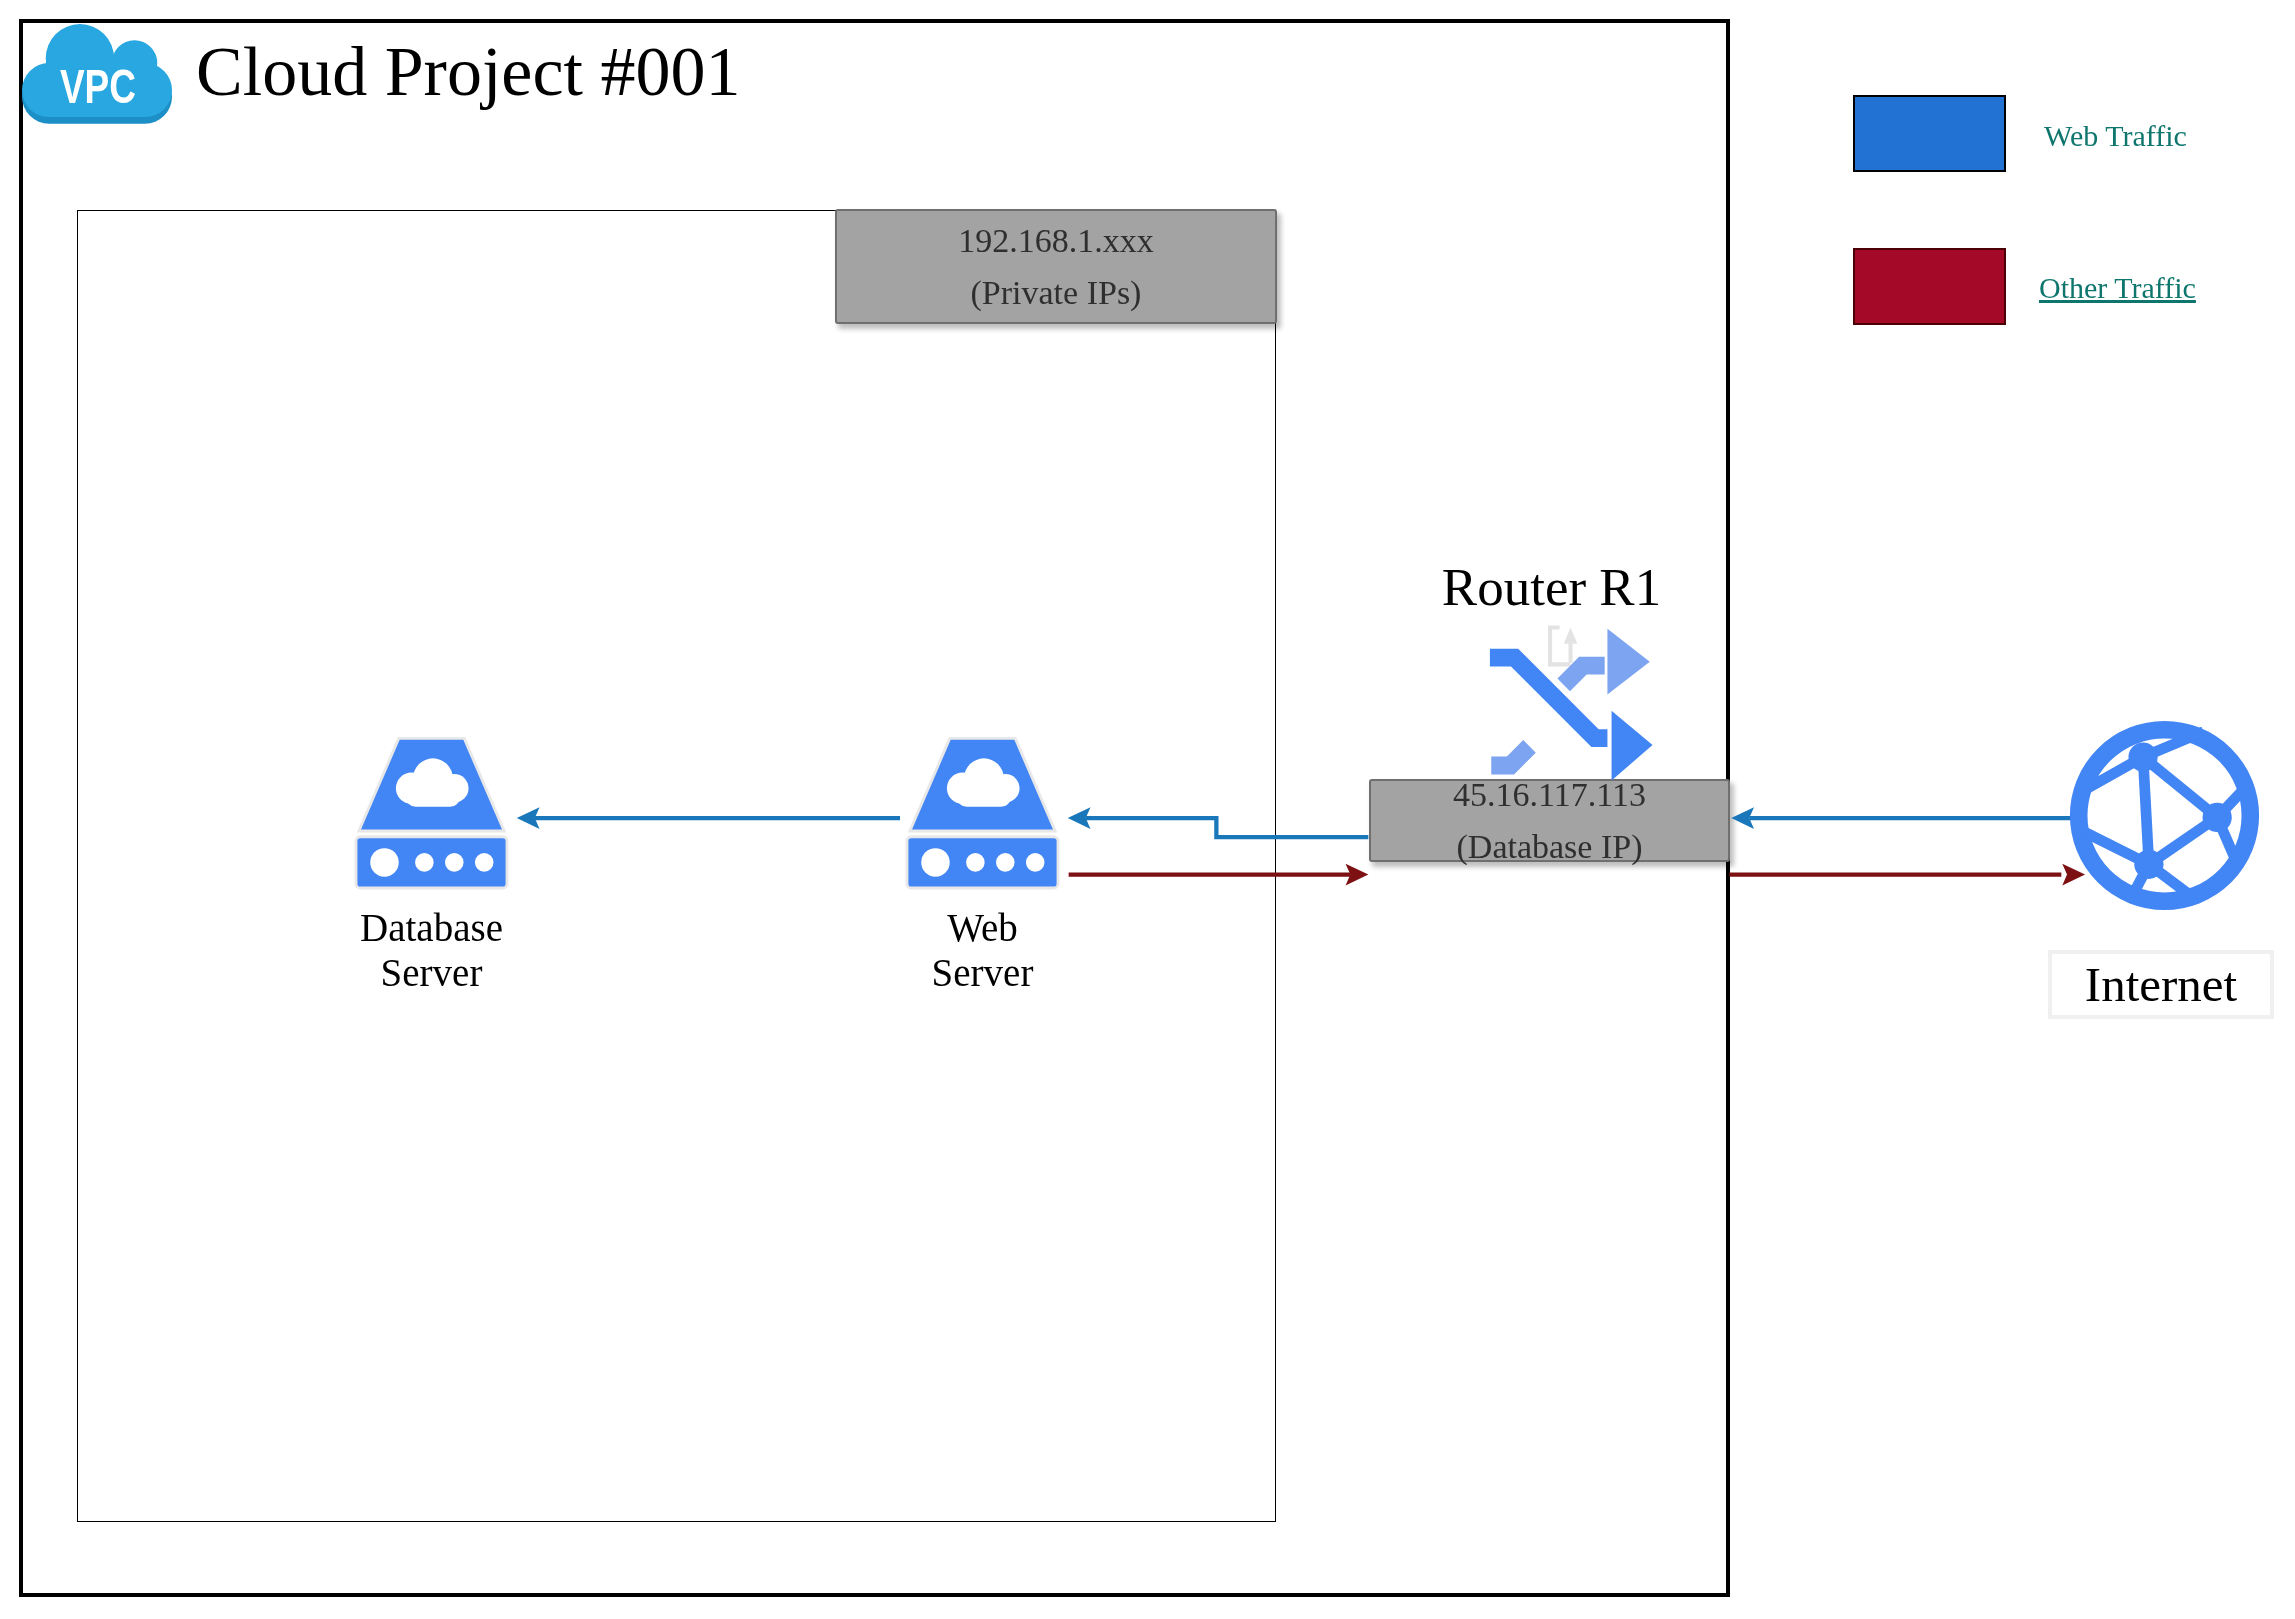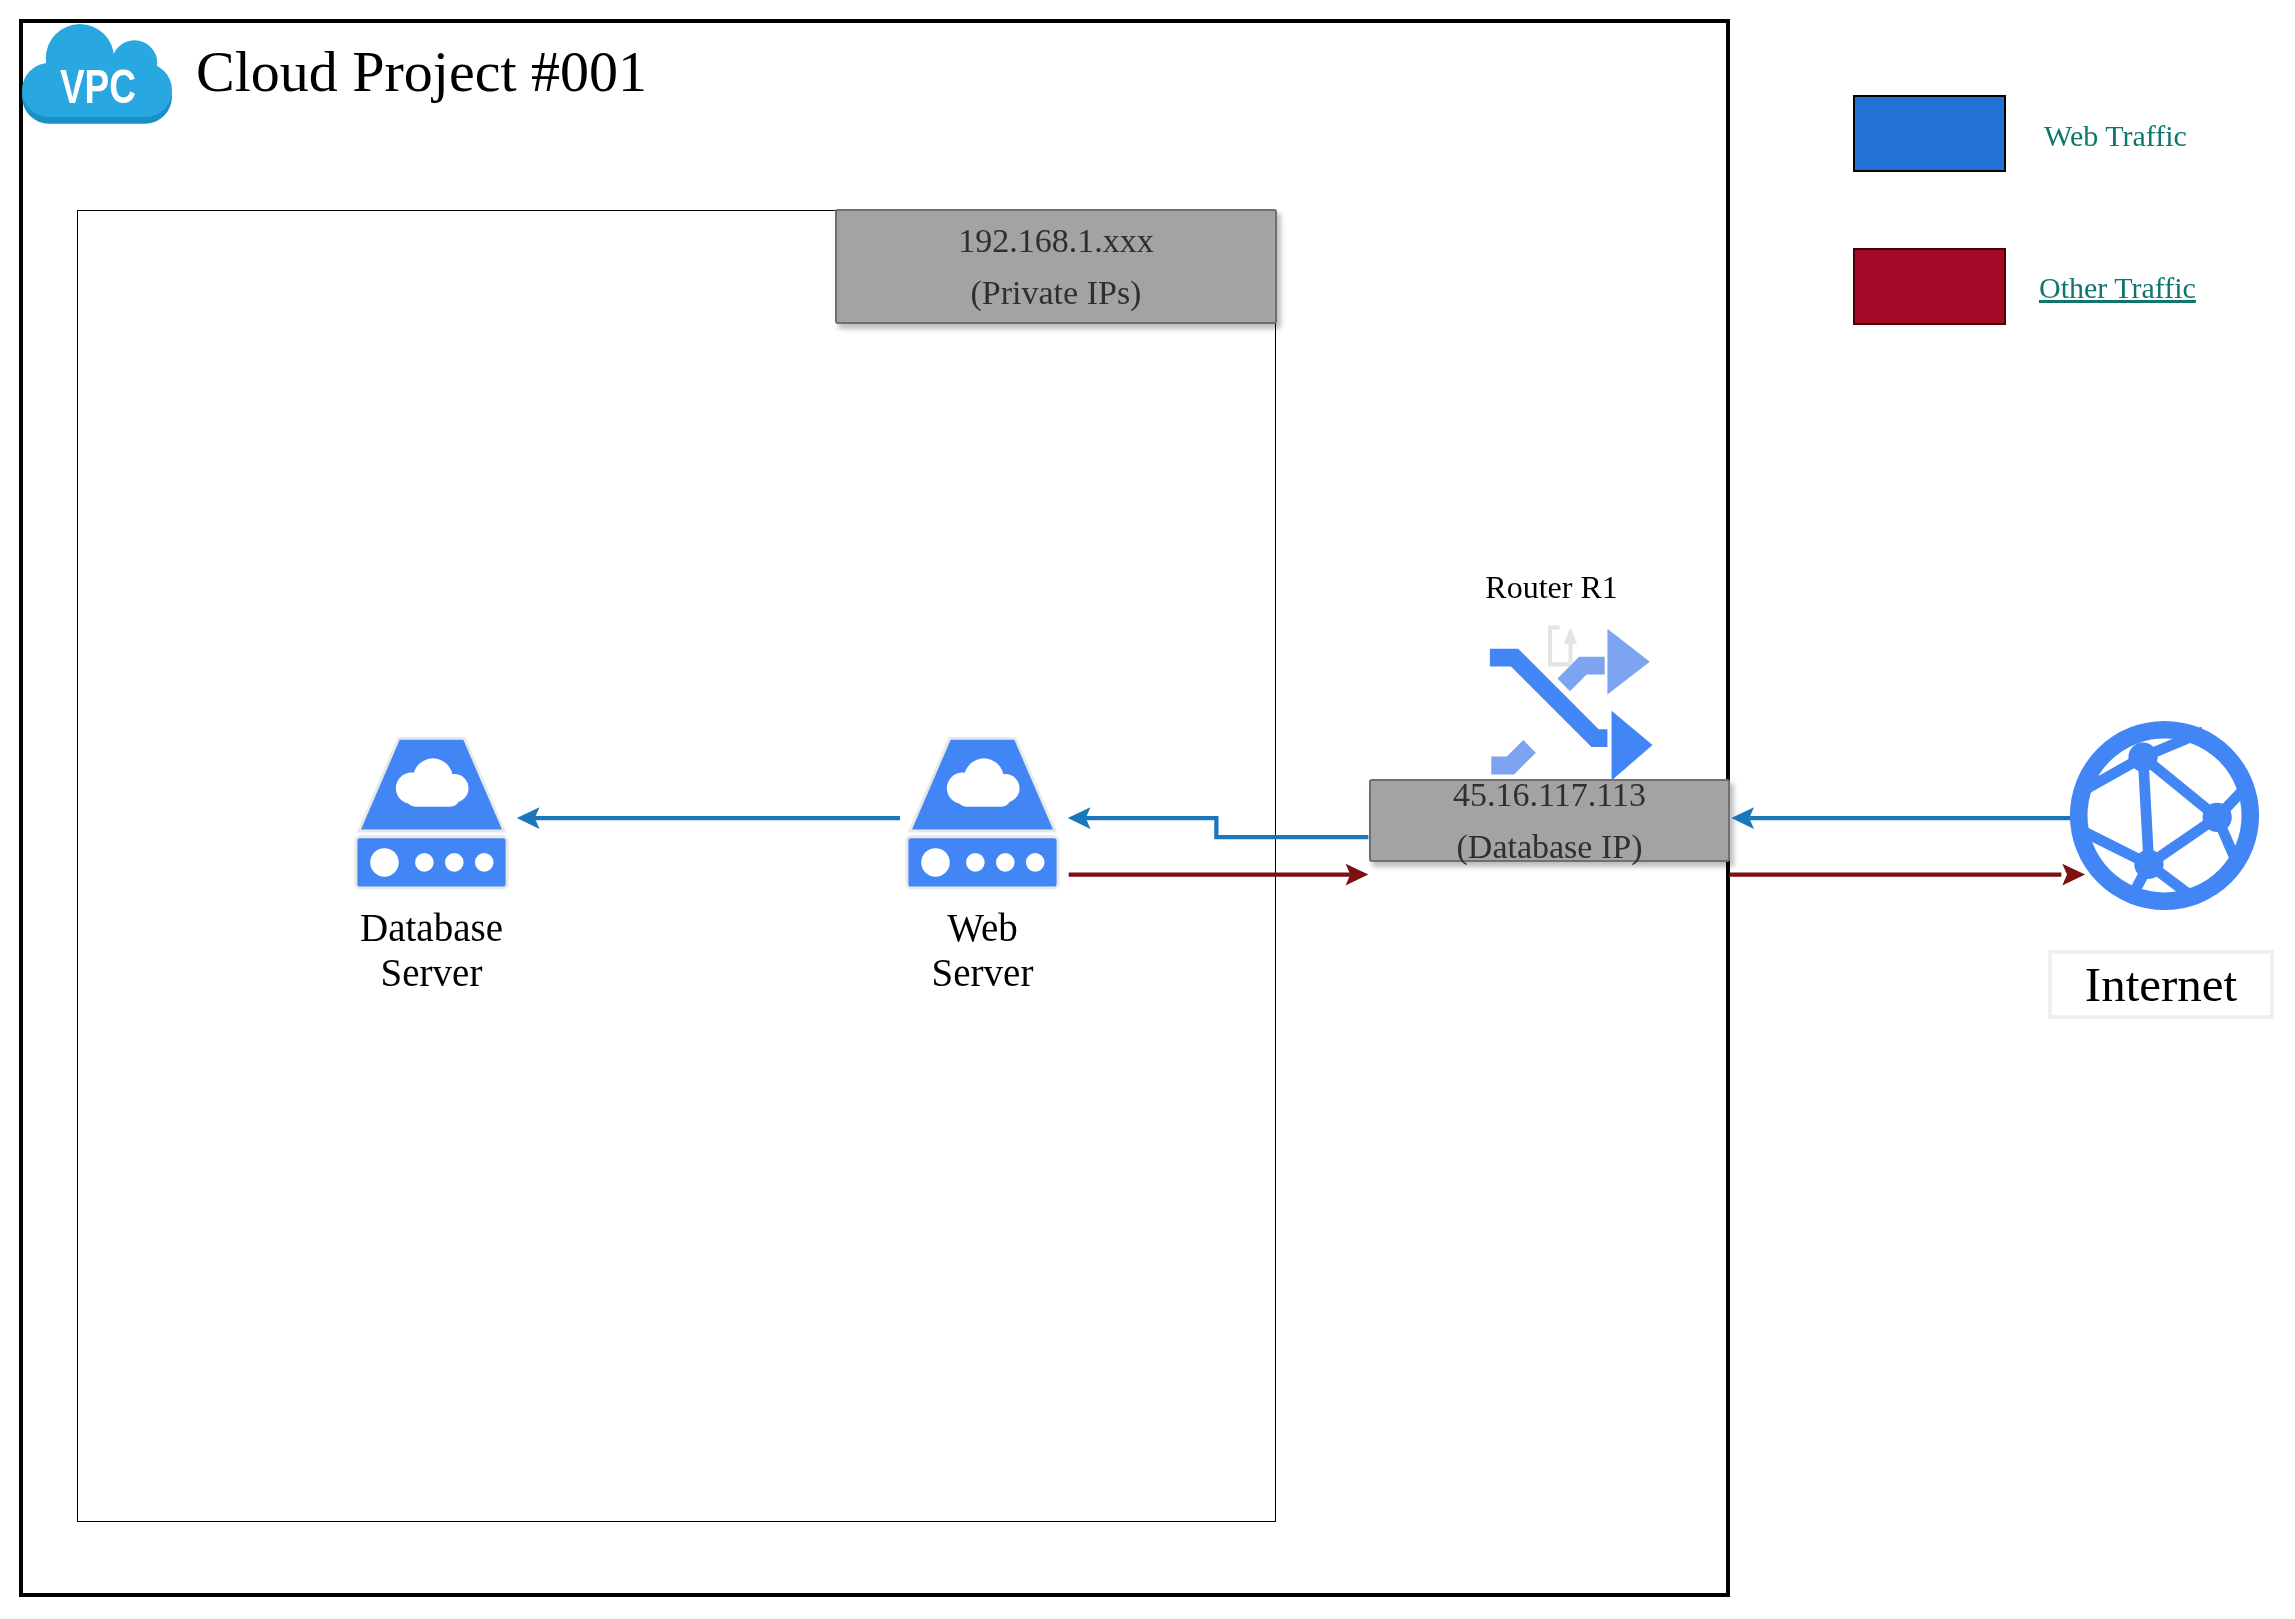"Cloud Project #001" .page-title { font-size: 58px -> 70px }
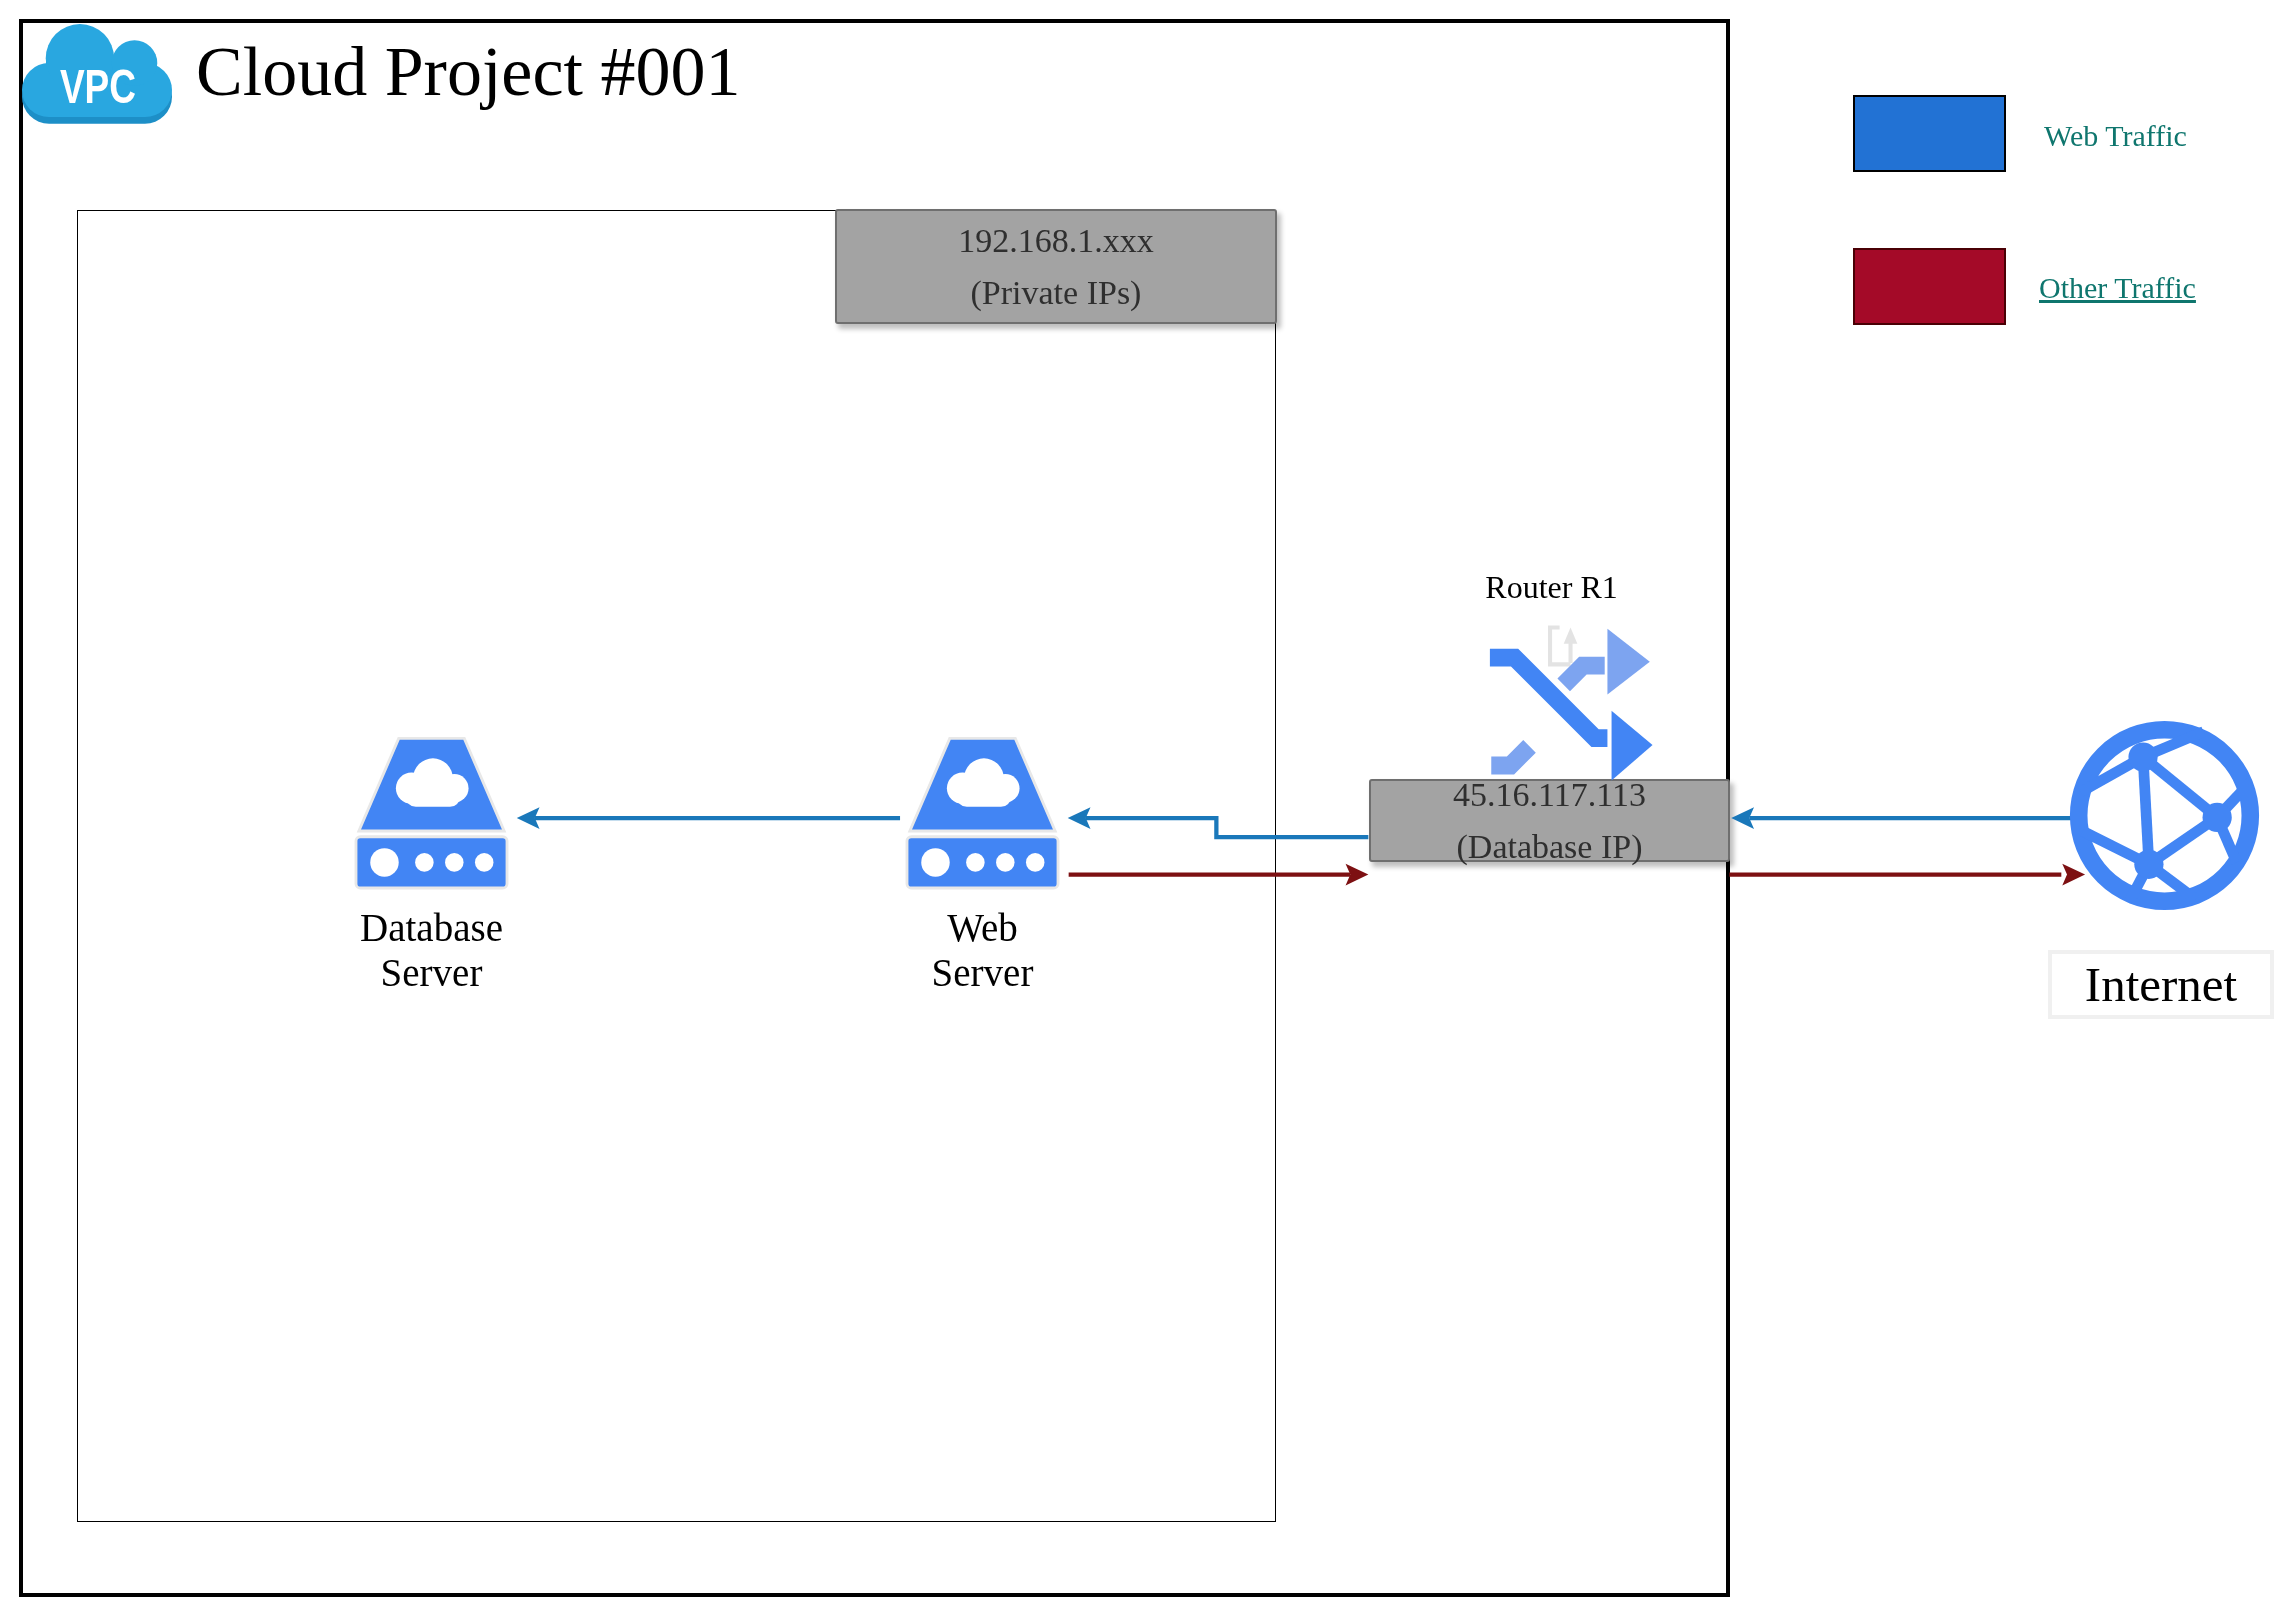"Router R1" .router-label { font-size: 32px -> 53px }
